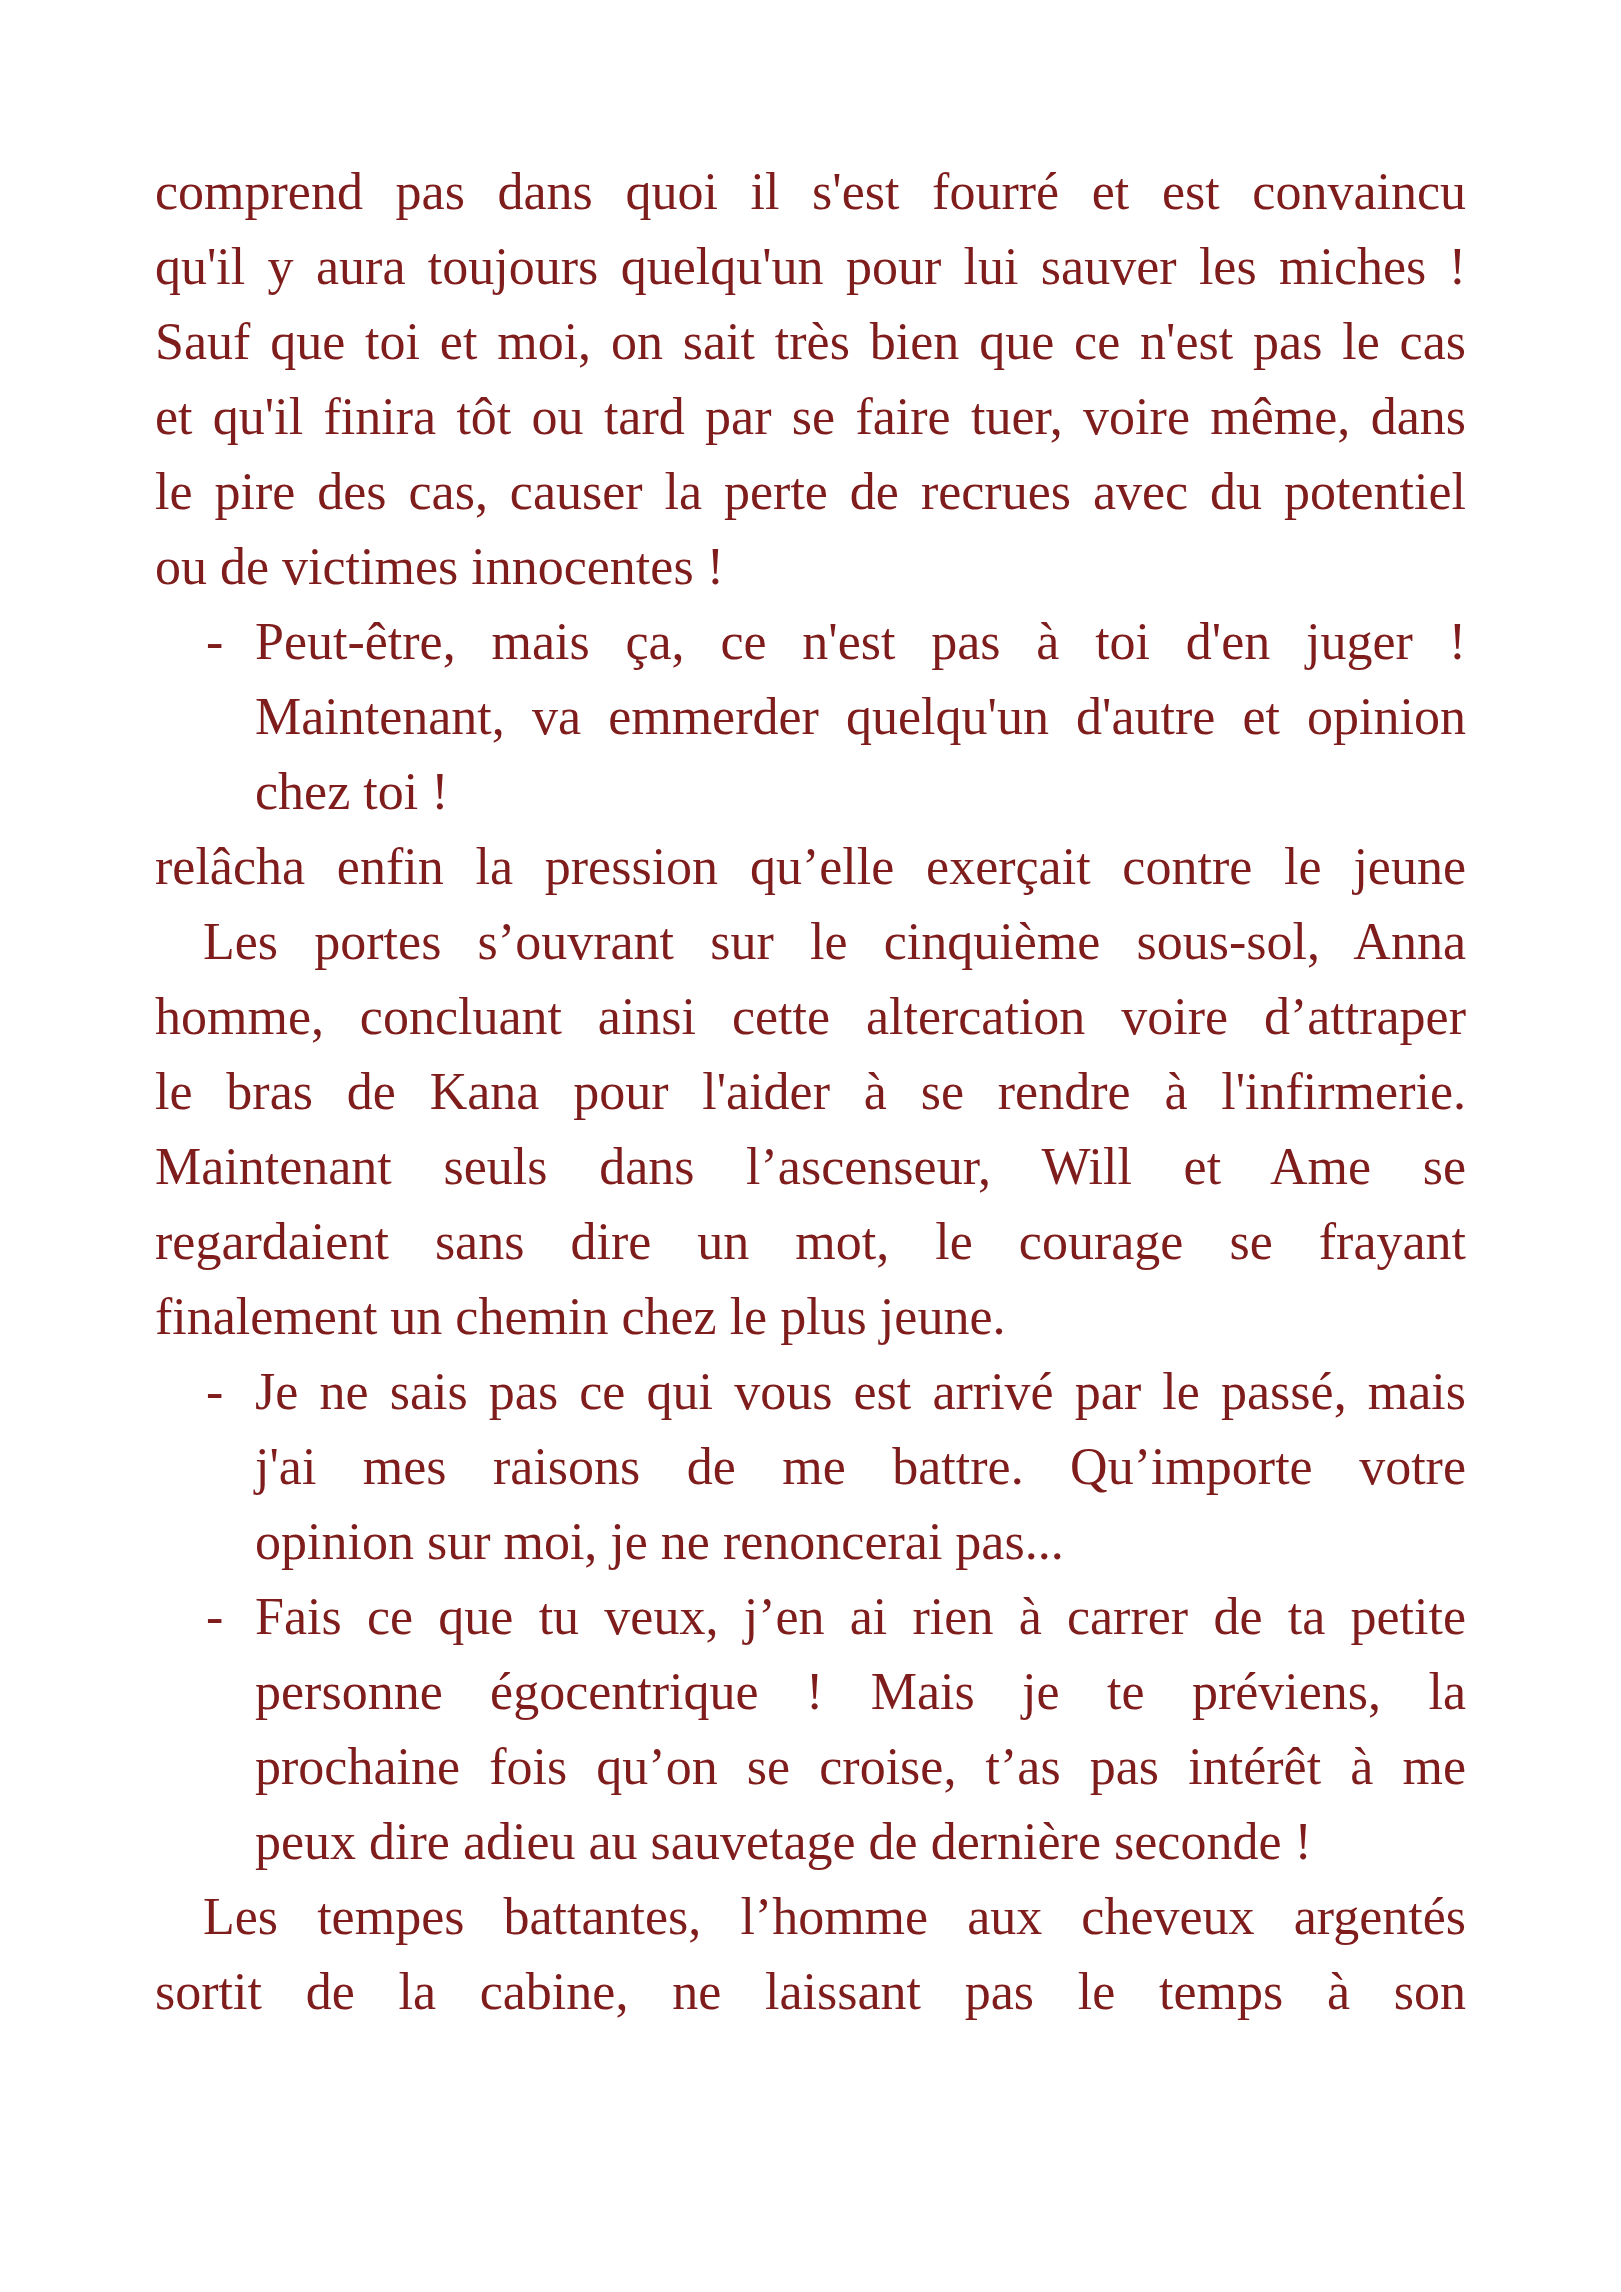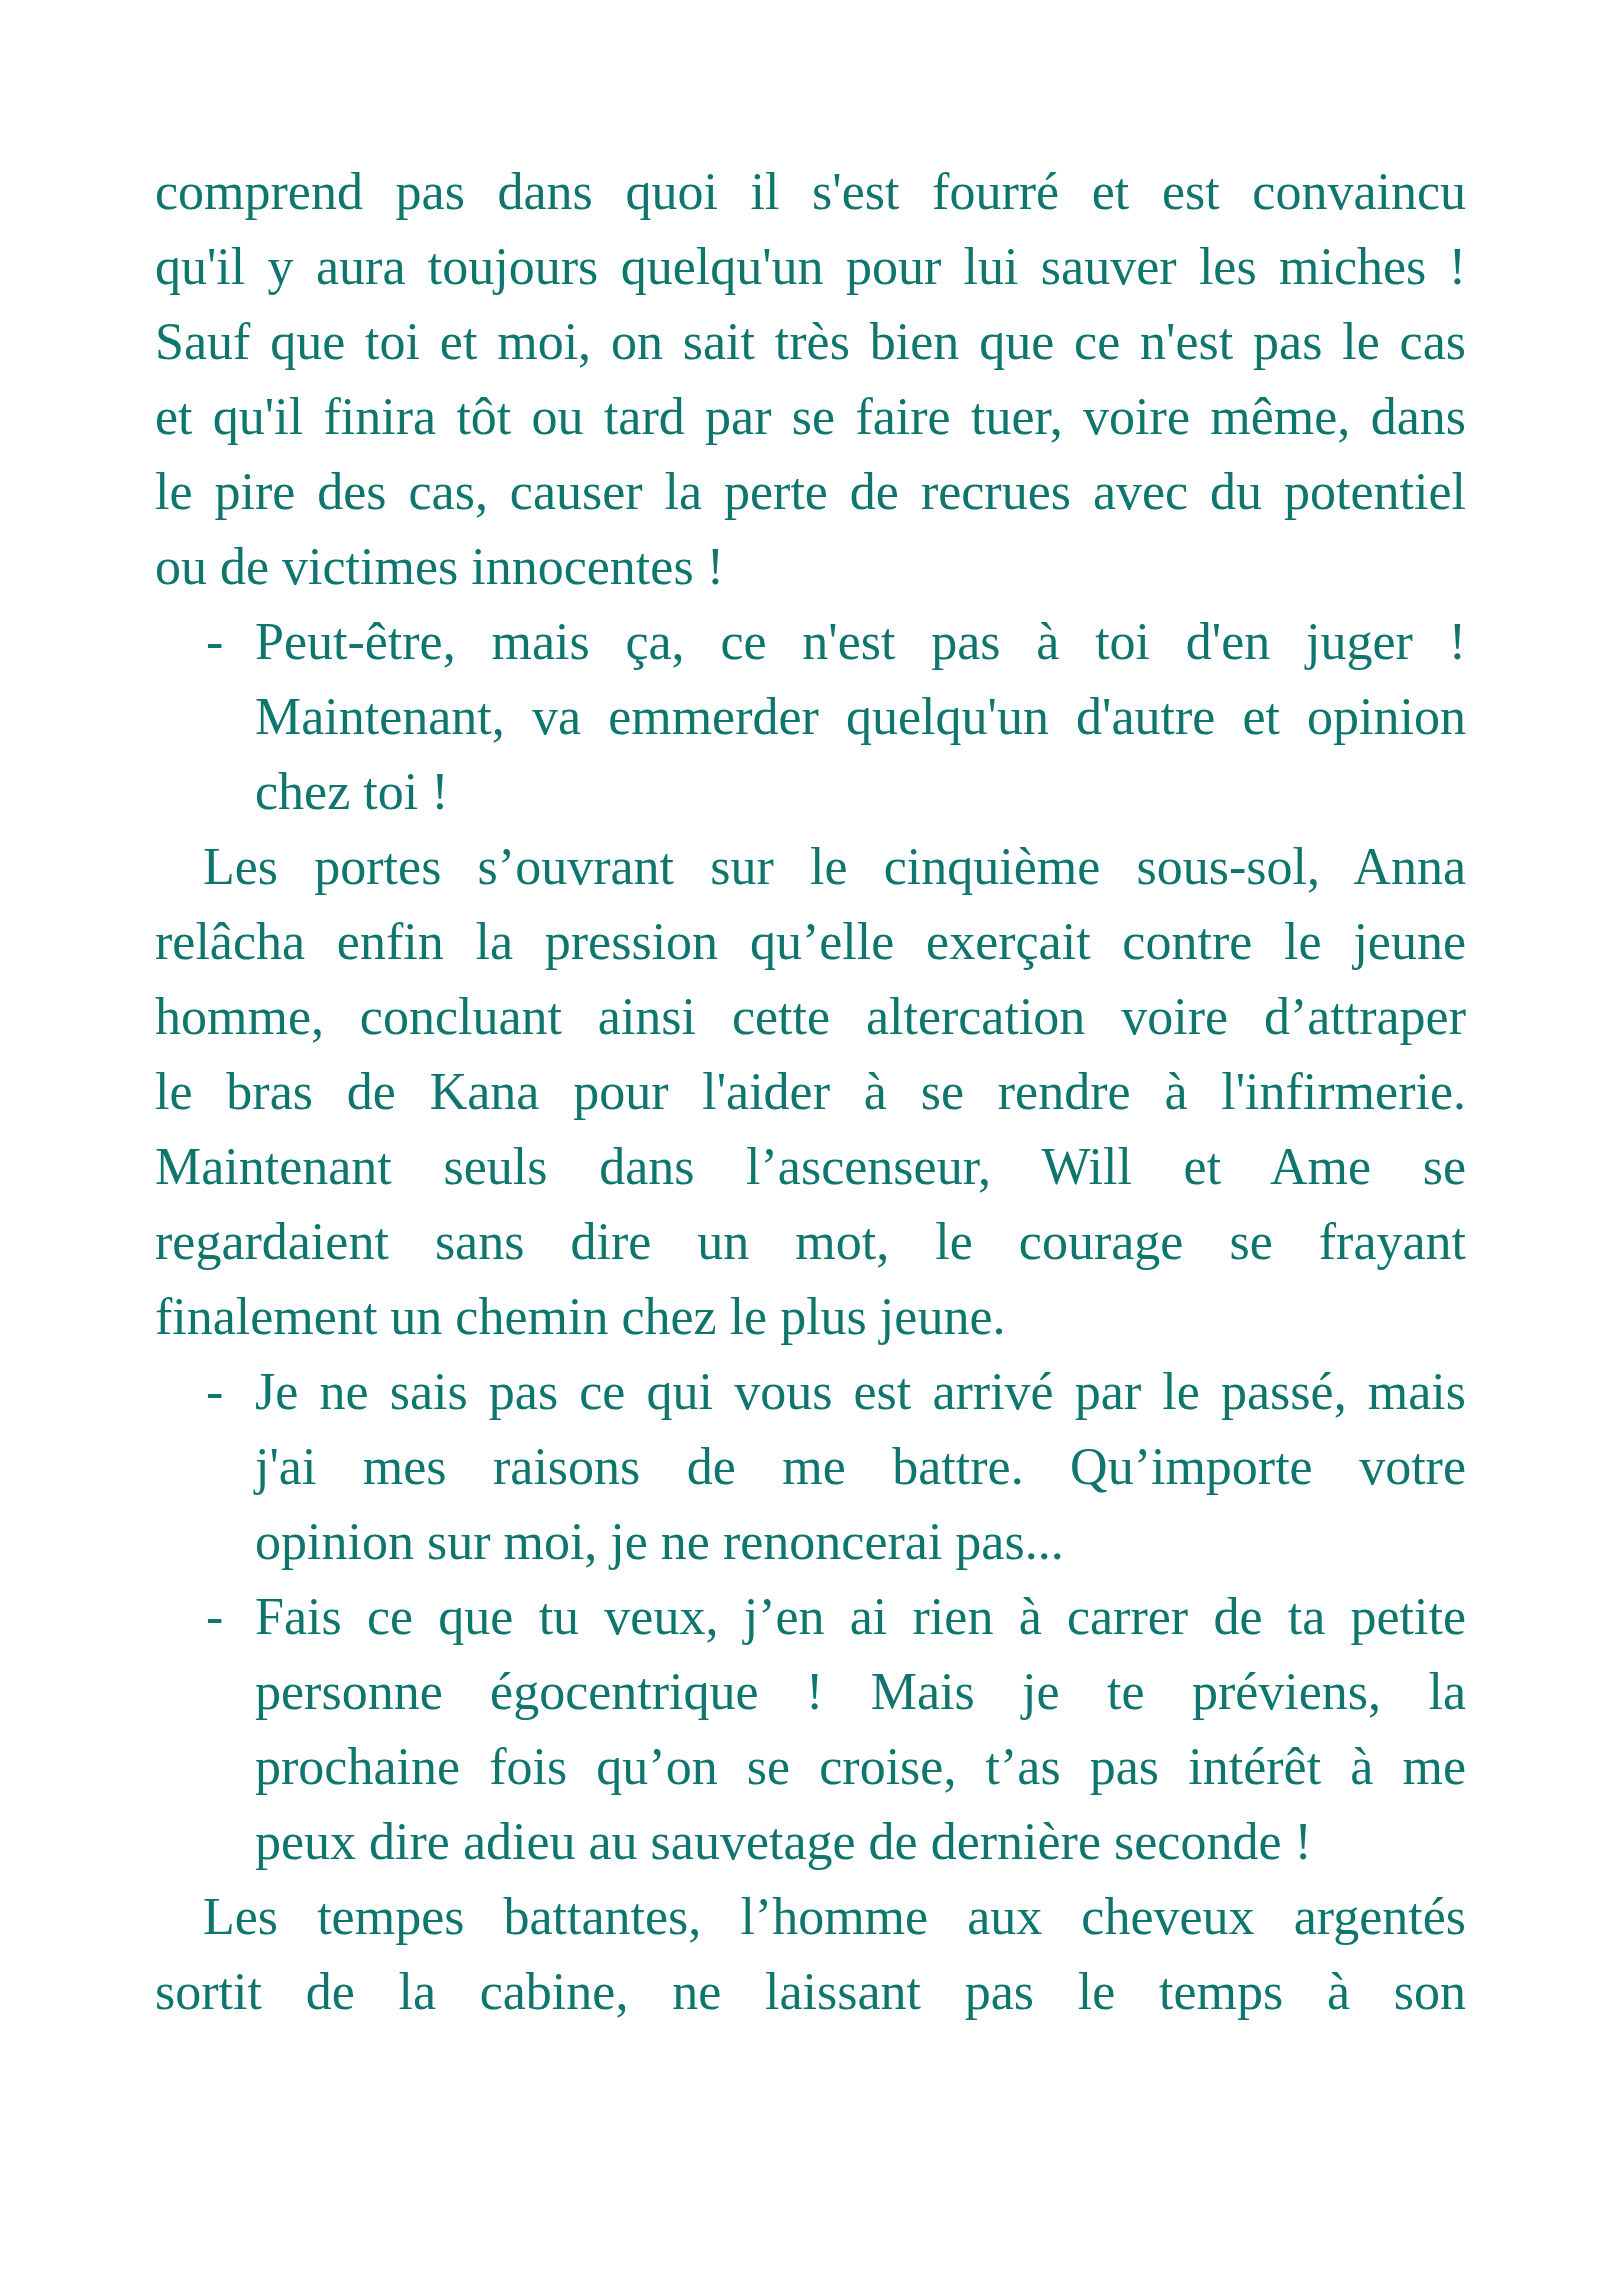"comprend pas dans quoi il" .text-block { color: #0f766e -> #7f1d1d }
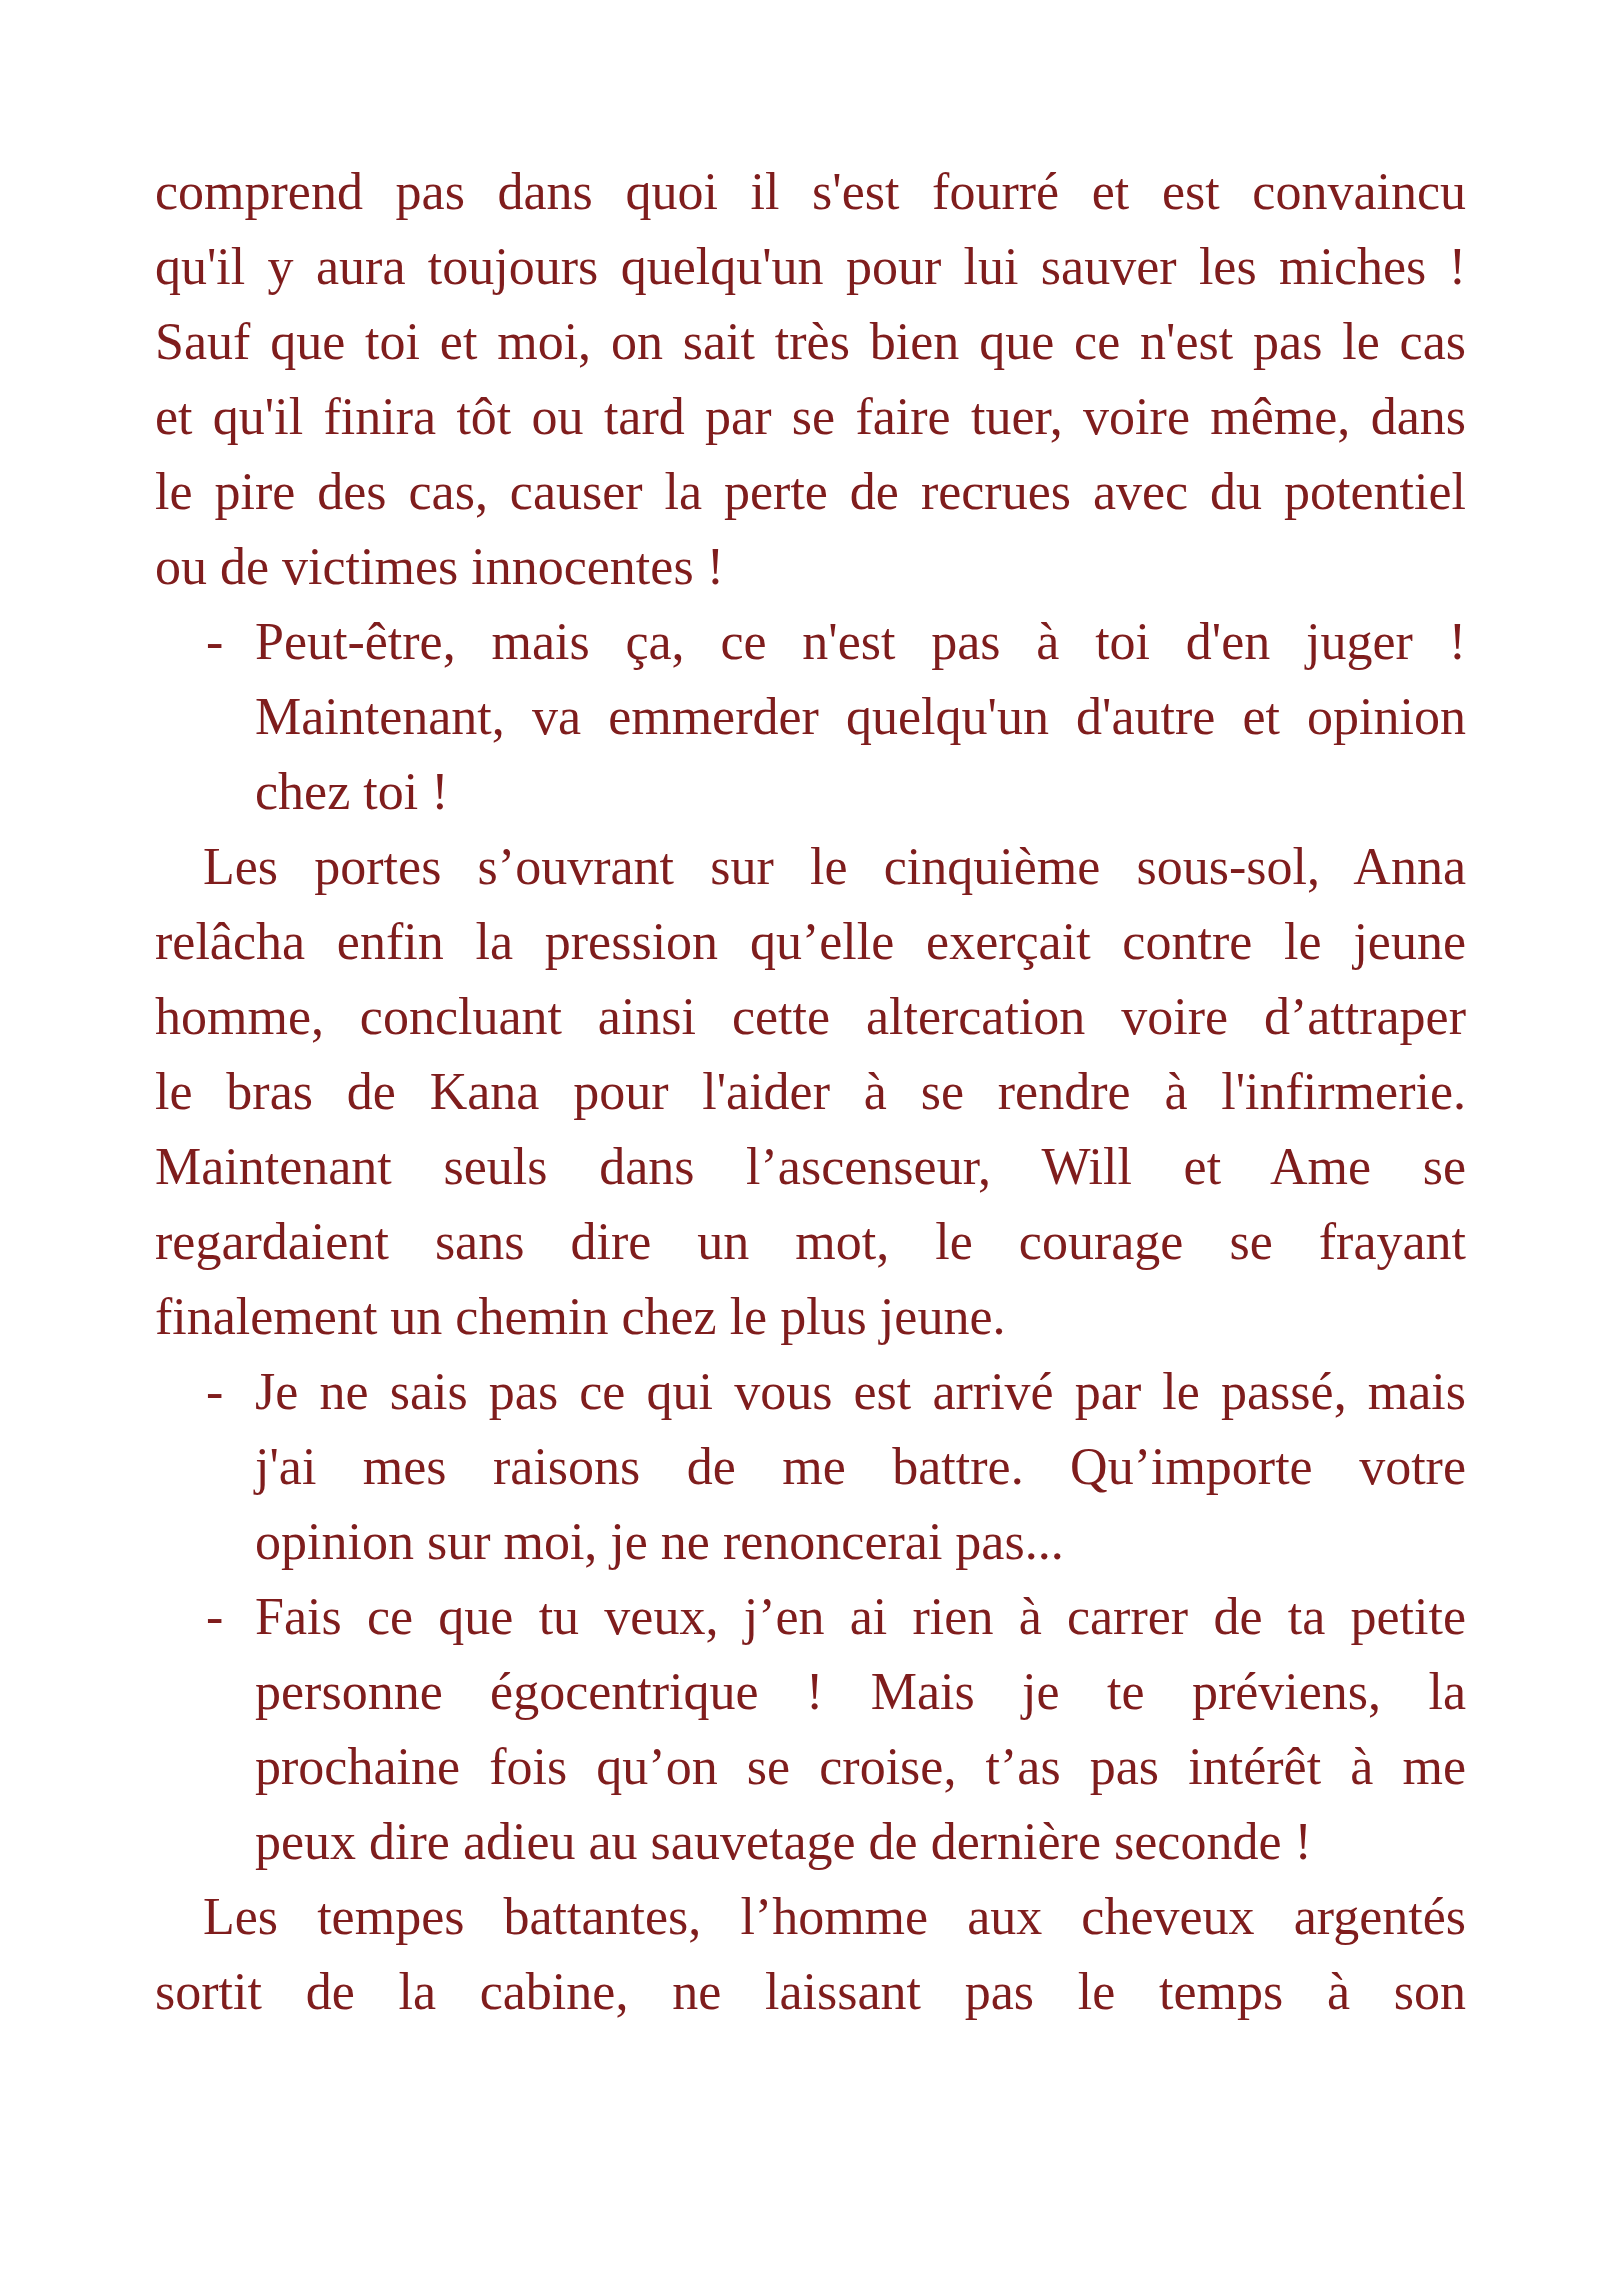"Les portes s’ouvrant sur le" div.line { order: before "relâcha enfin la pression qu’elle" -> after "relâcha enfin la pression qu’elle" }
